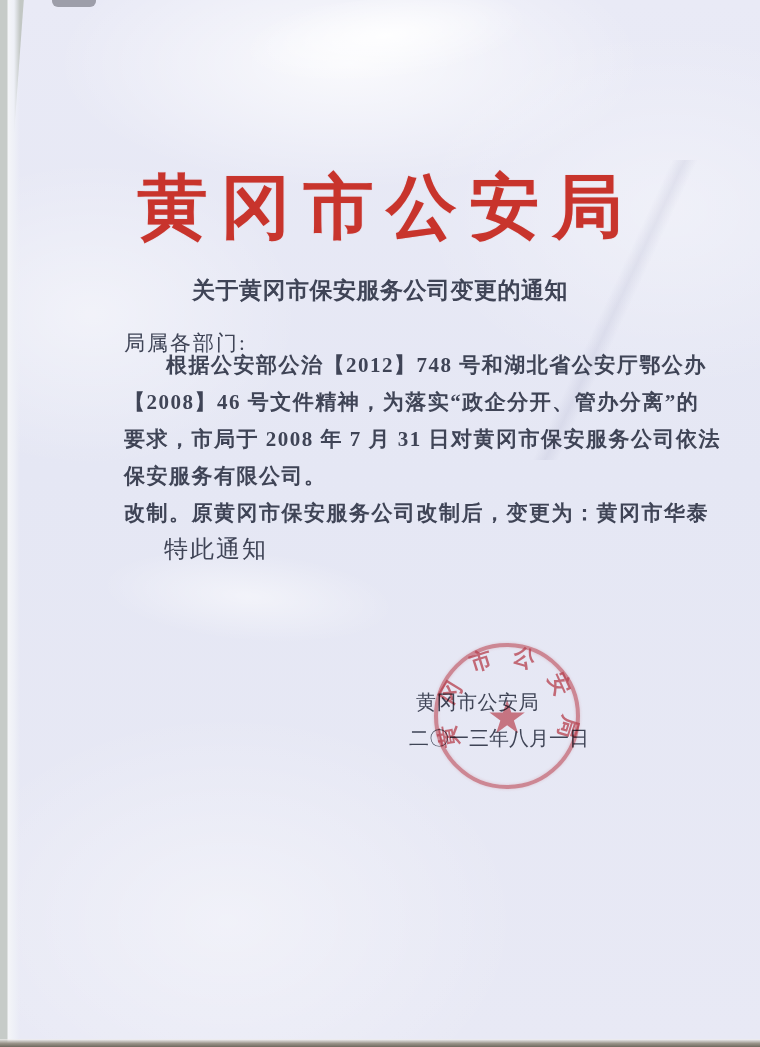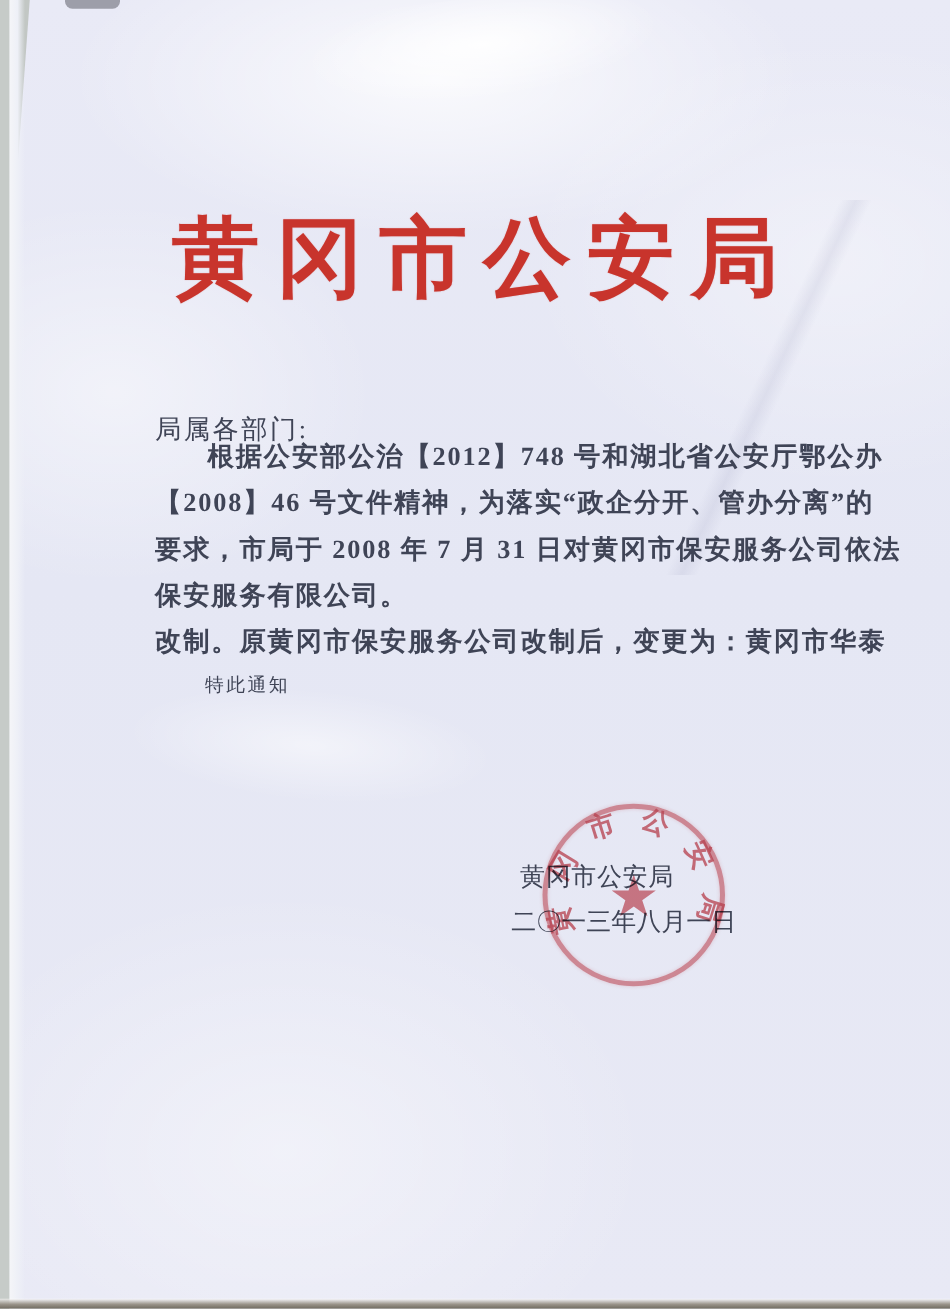"关于黄冈市保安服务公司变更的通知" h1.title { html: none -> <h1>关于黄冈市保安服务公司变更的通知</h1> }
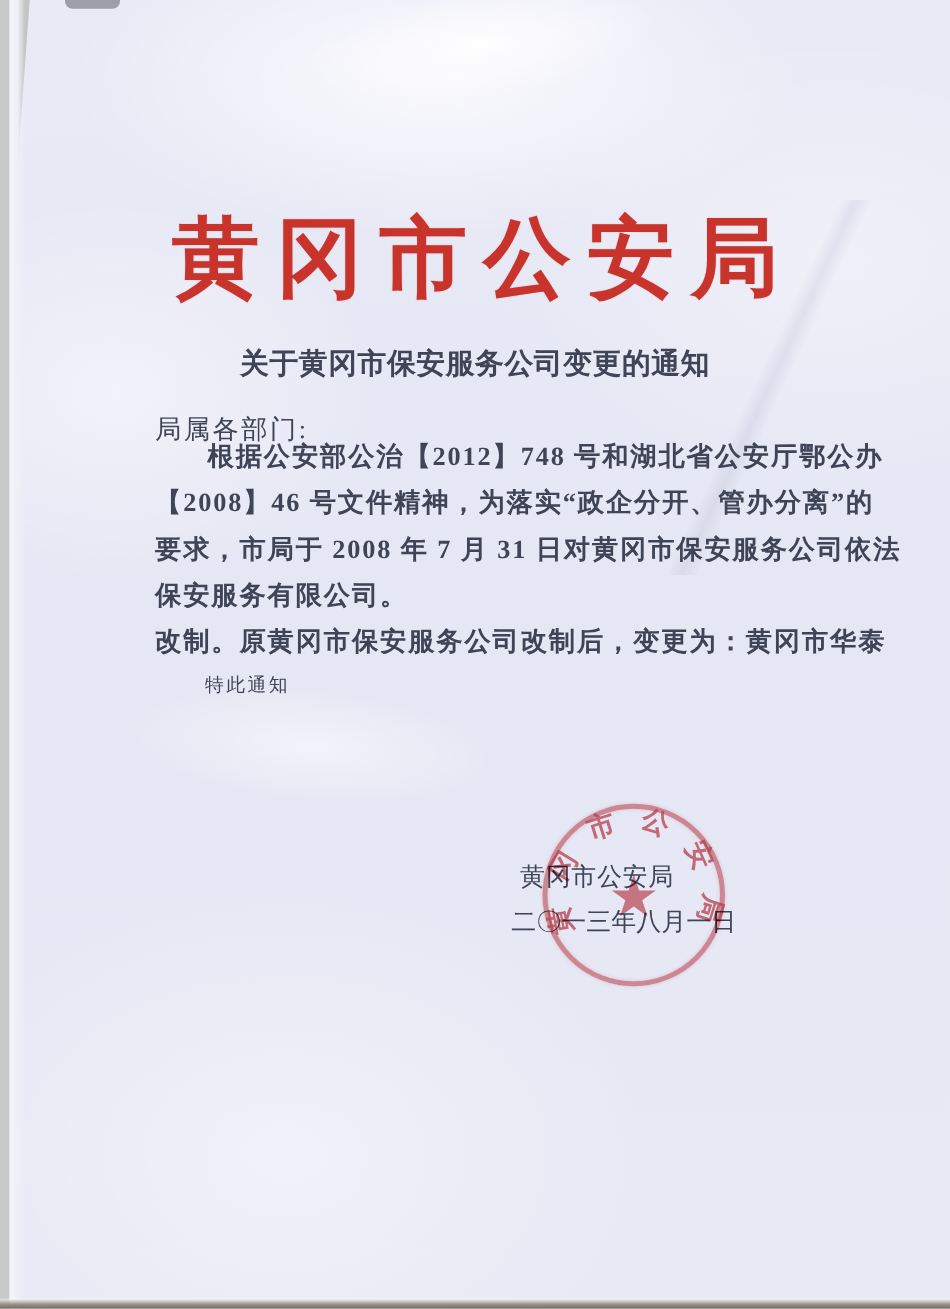"特此通知" .closing { font-size: 15px -> 24px }
